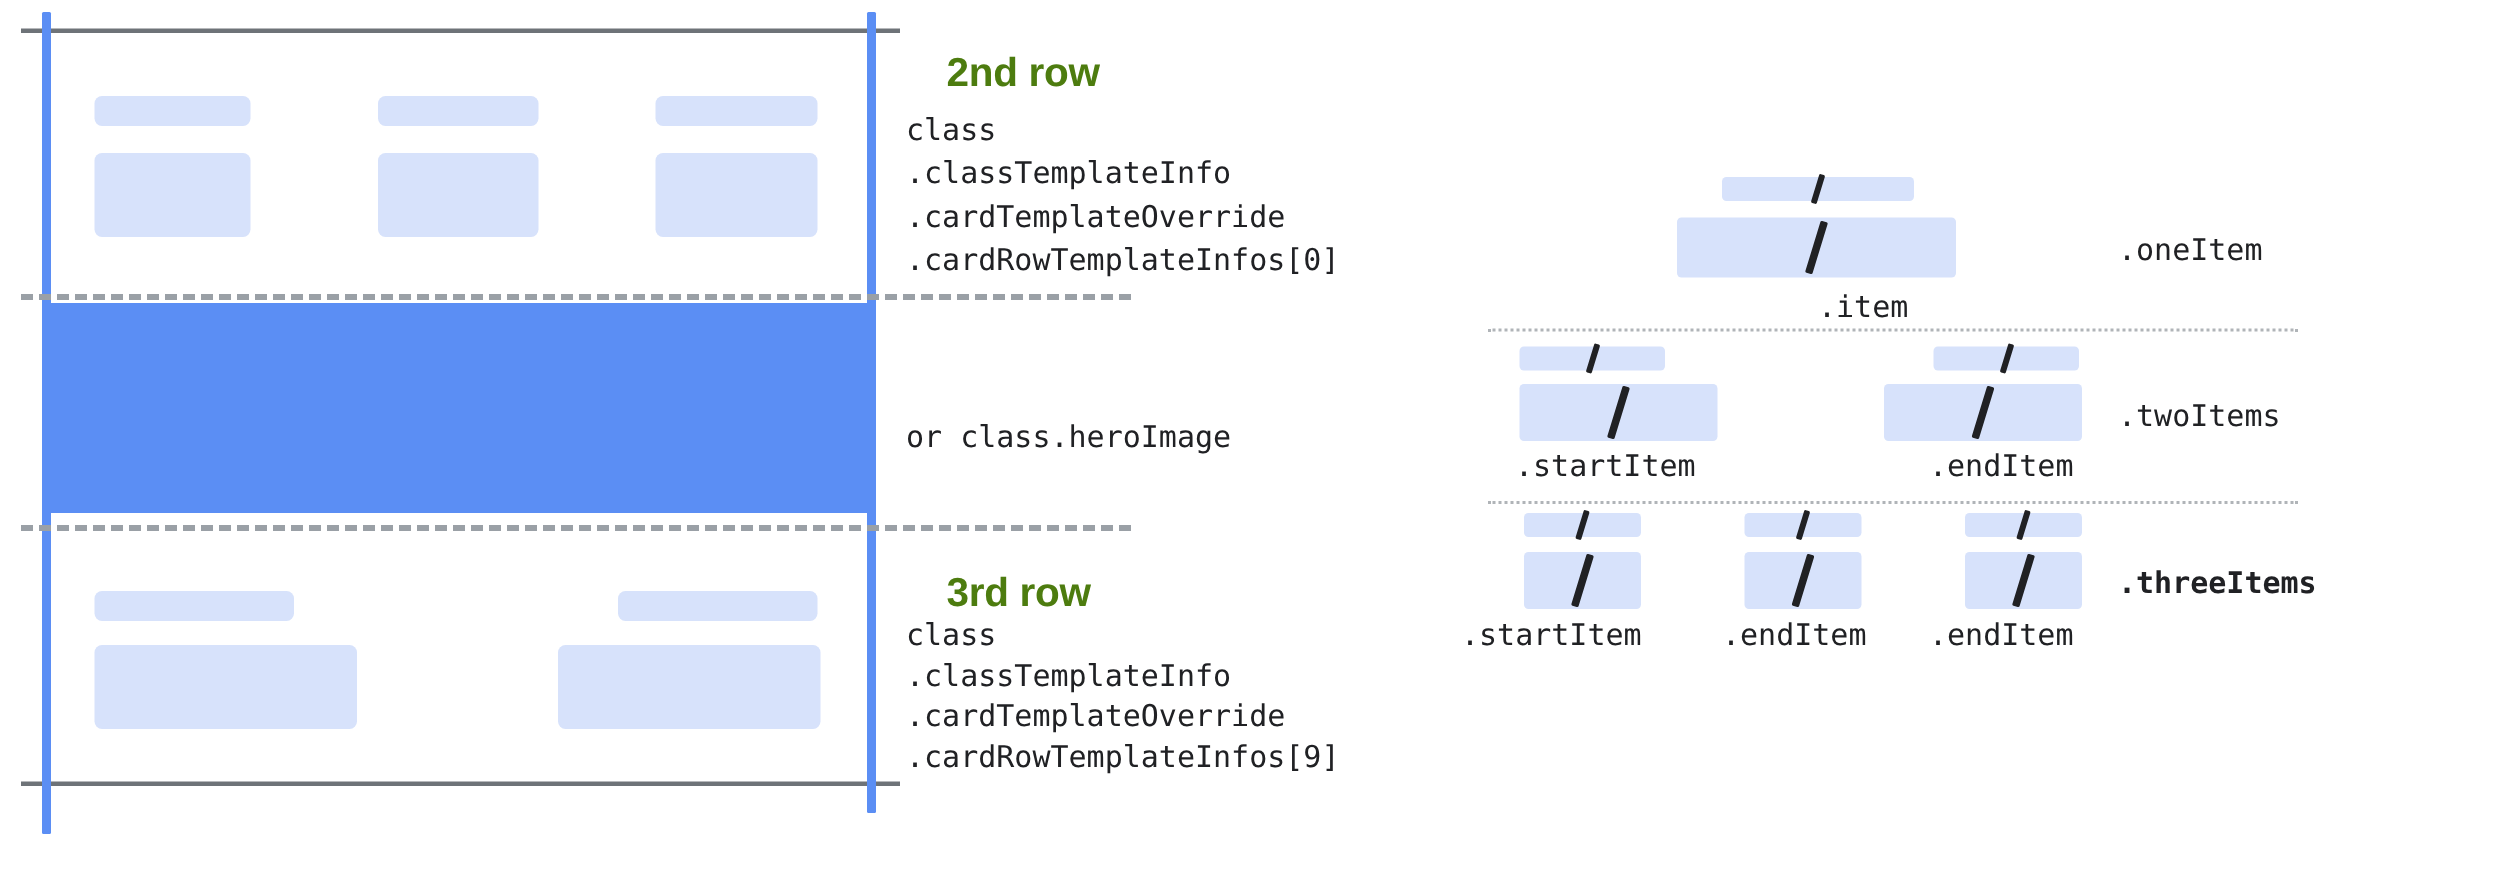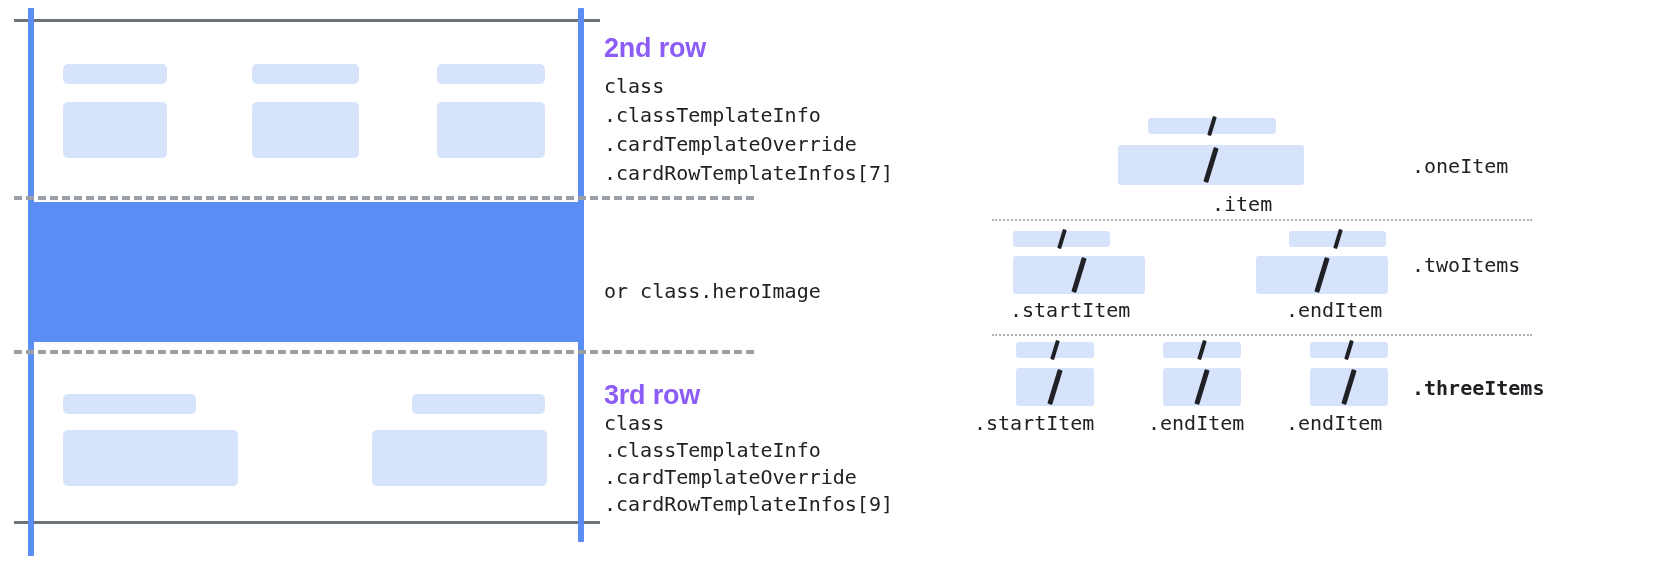"2nd row" .row-title { color: #8b5cf6 -> #4d7c0f; margin-left: none -> 27px }
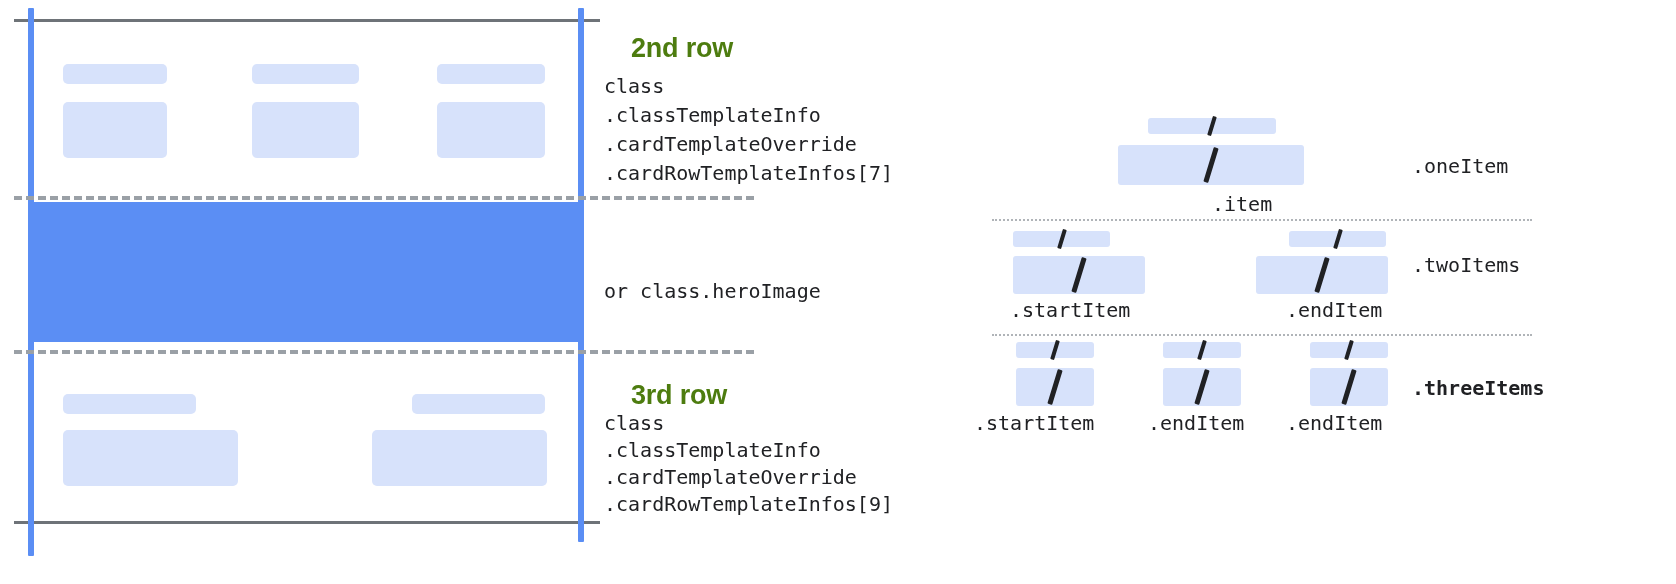".cardRowTemplateInfos[7]" div.mono { text: 7 -> 0 }
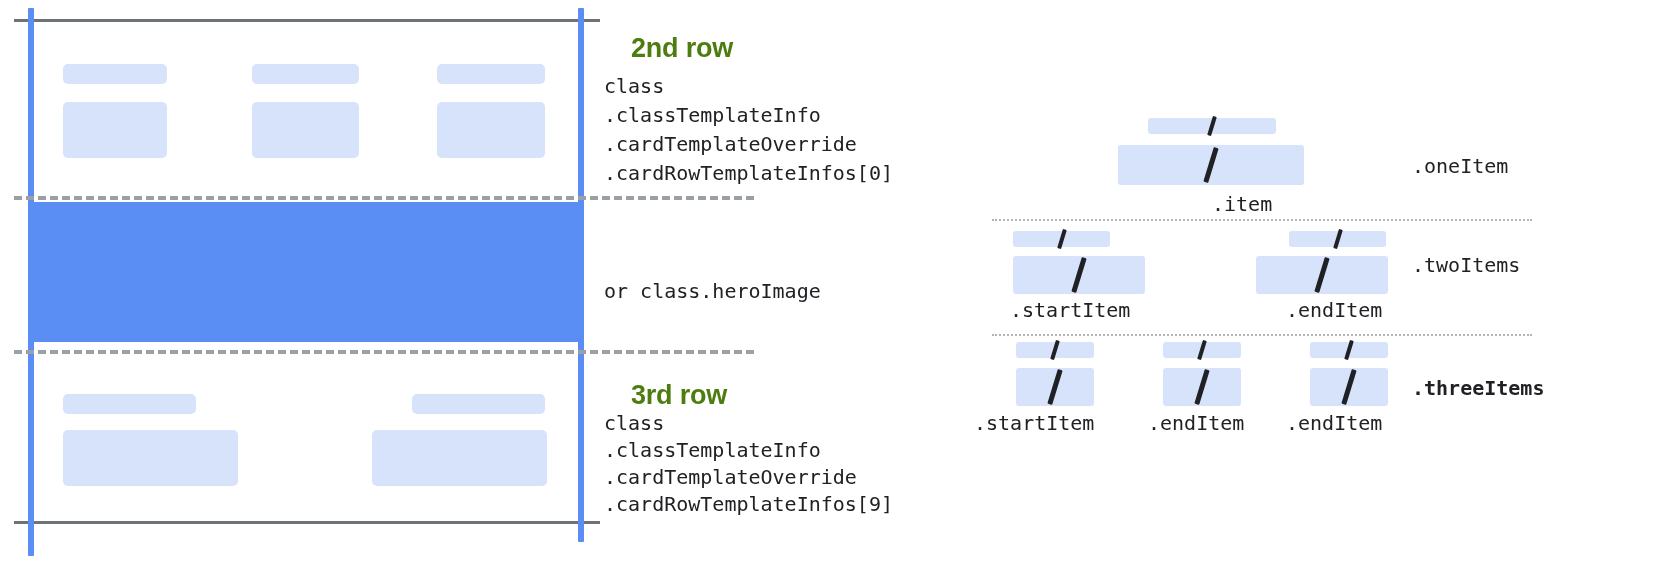".twoItems" div.mono-label { top: 253px -> 265px }
